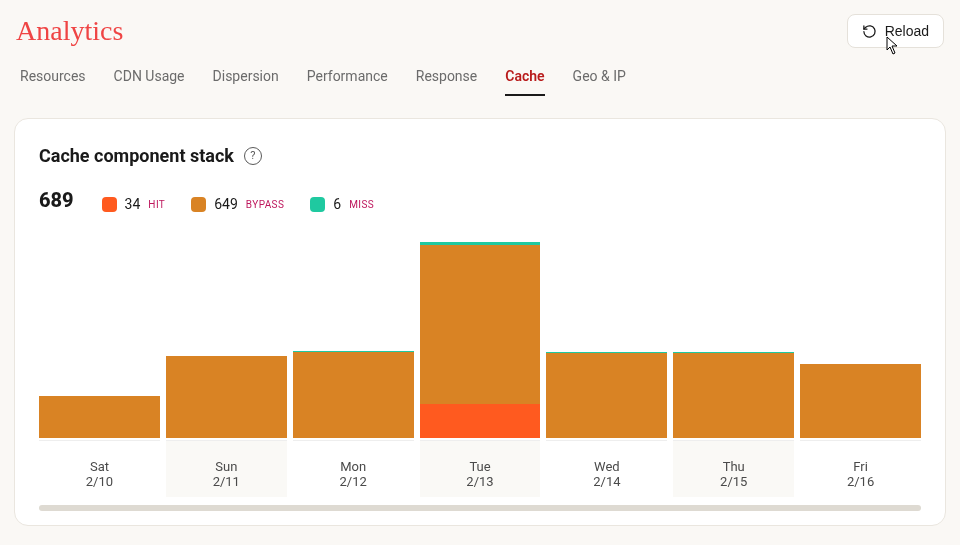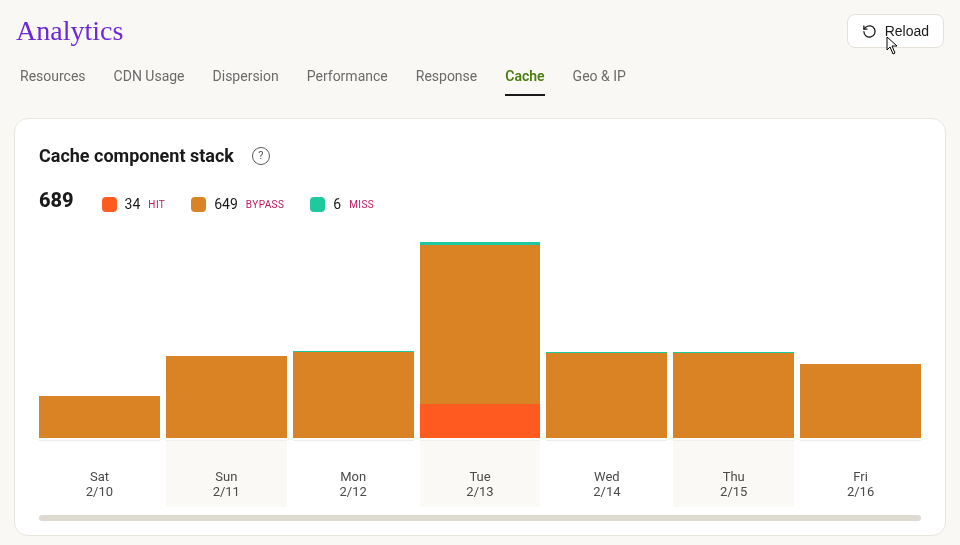"Analytics" .page-title { color: #6d28d9 -> #ef4444 }
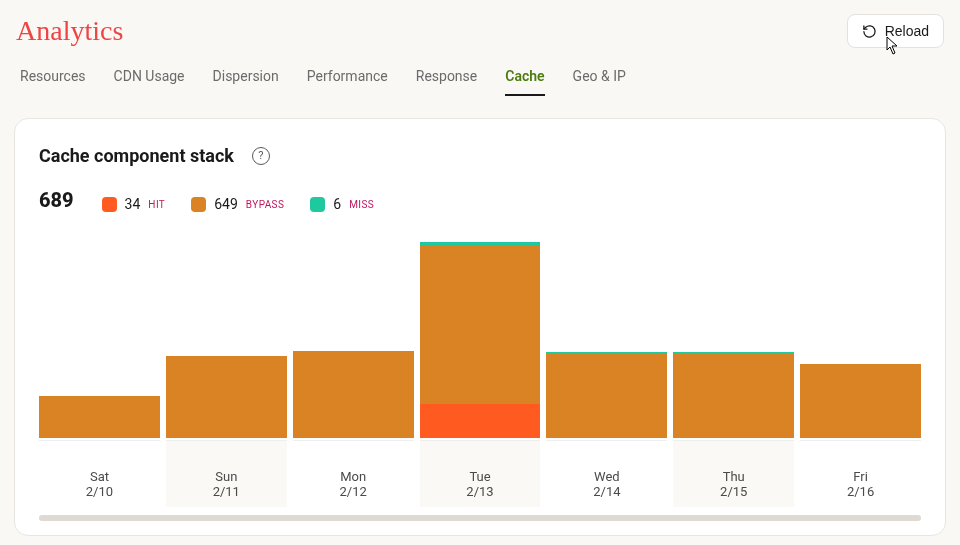"Cache" .tab.active { color: #4d7c0f -> #b91c1c }
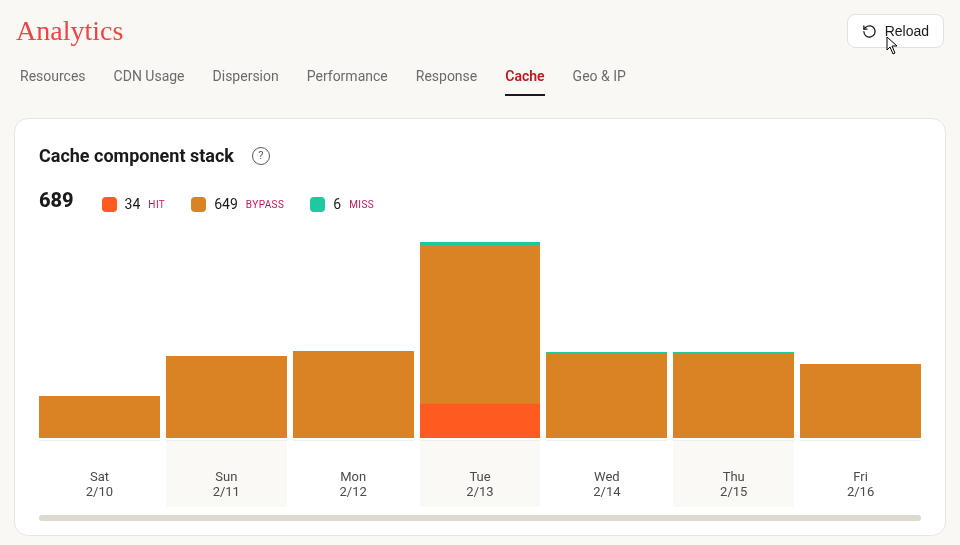"Cache component stack" .card-title-row { gap: 18px -> 10px }
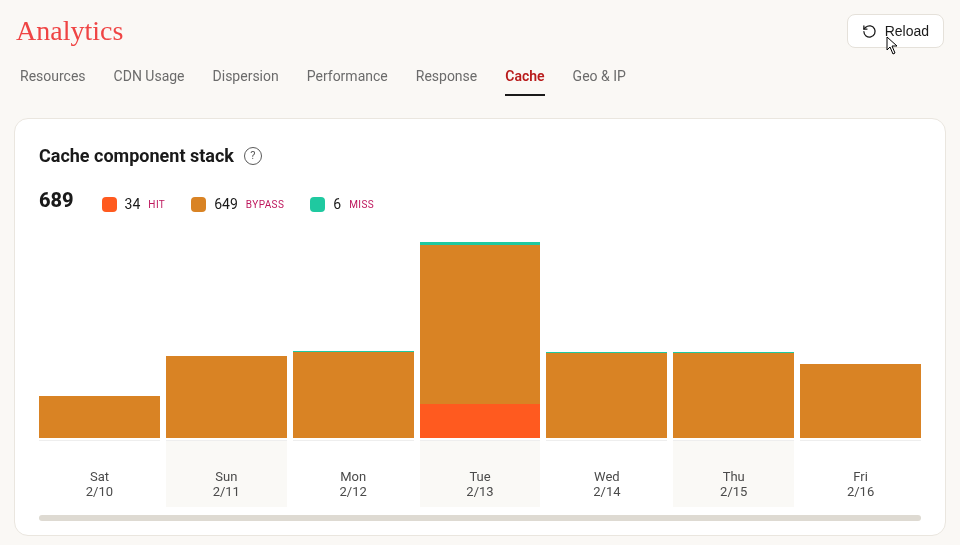"Sat" .xaxis-cell { padding: 28px 0 8px 0 -> 18px 0 8px 0 }
